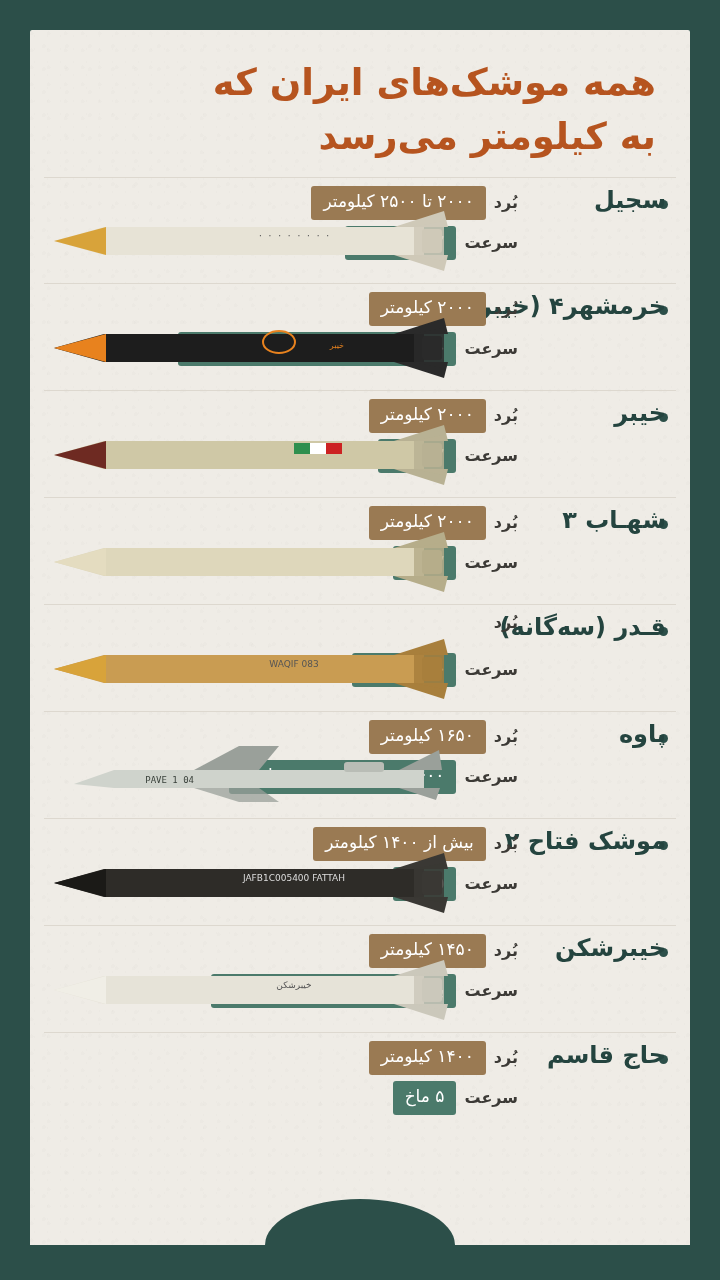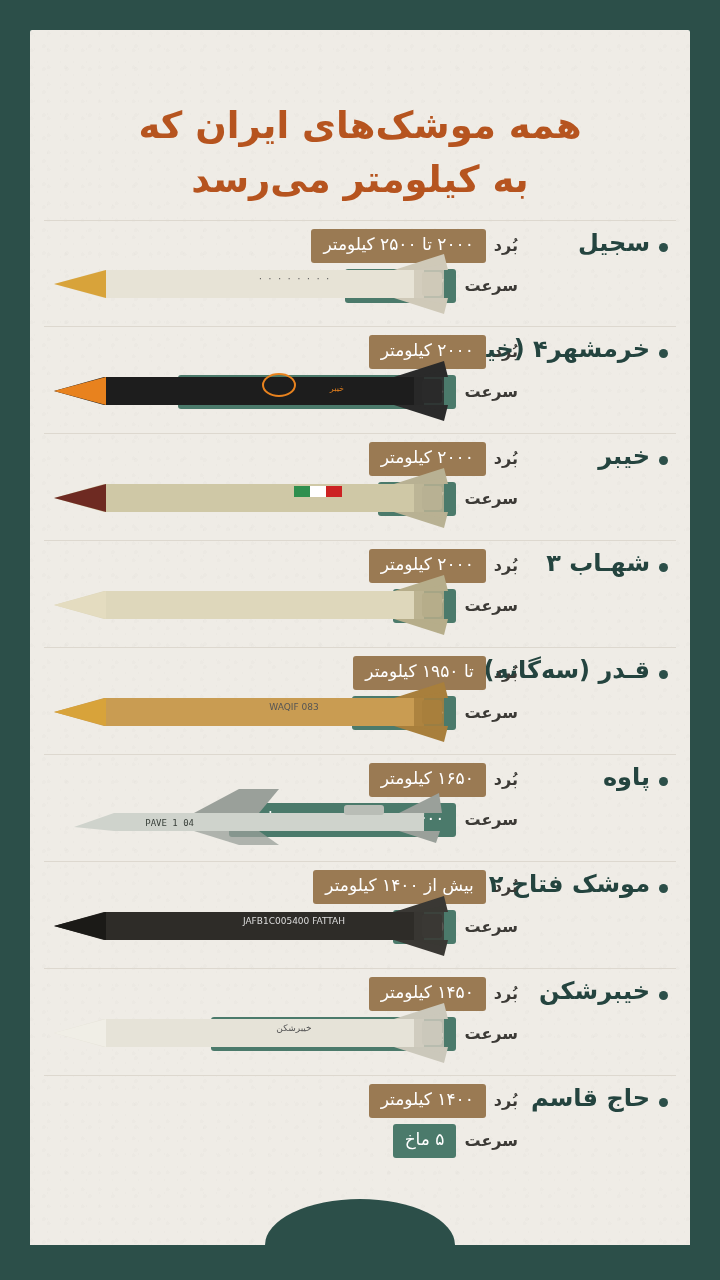"همه موشکهای ایران که" #header { margin-top: 43px -> none; text-align: center -> right }
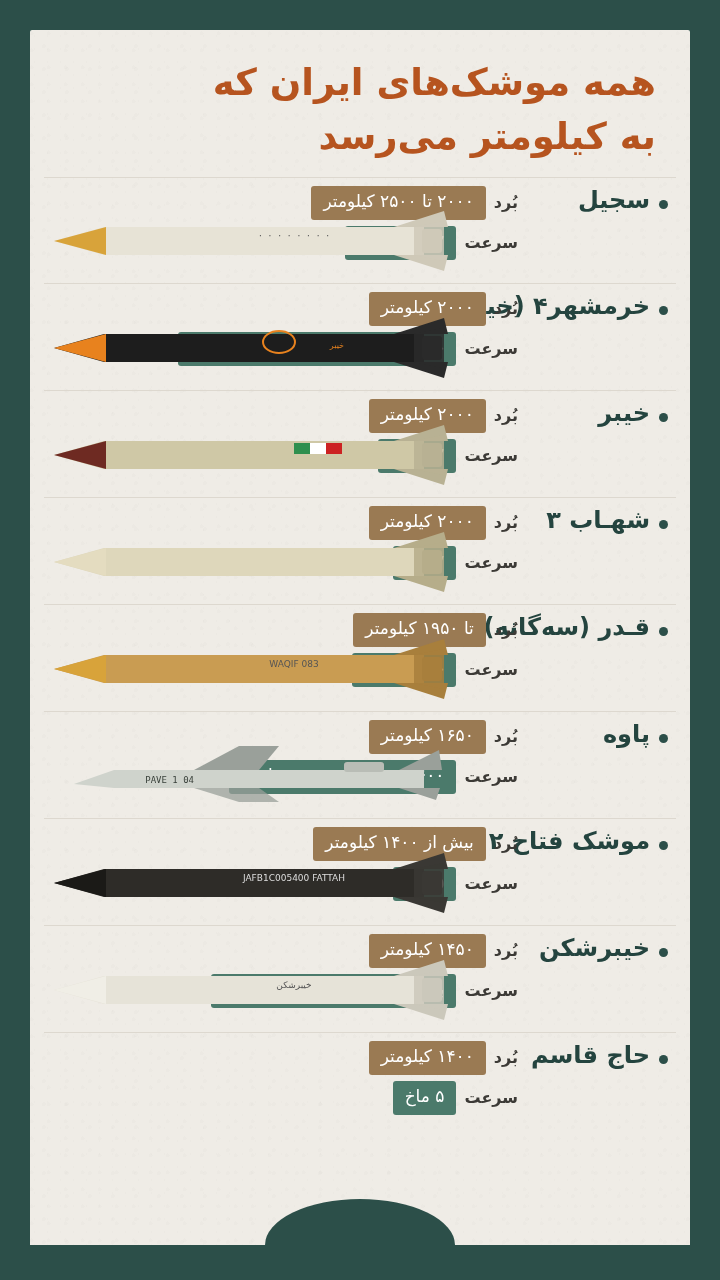"سجیل" .rowname { right: 26px -> 10px }
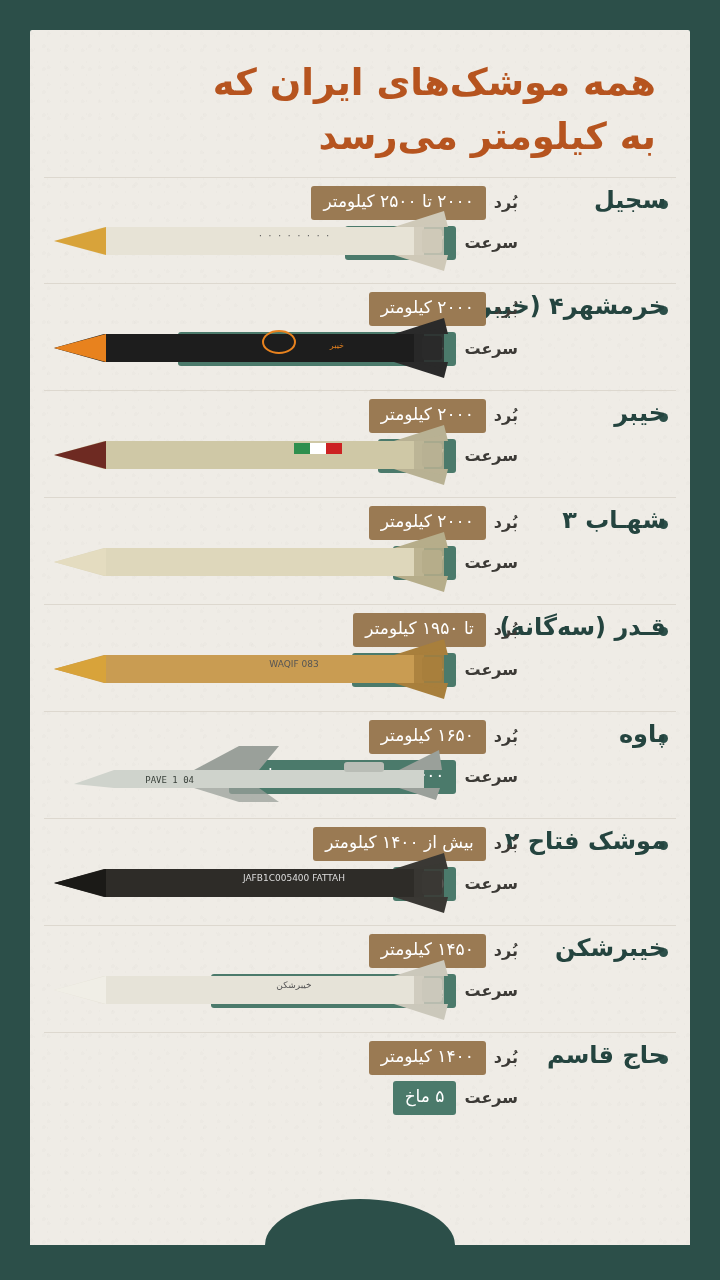"تا ۱۹۵۰ کیلومتر" span.chip { html: <span>تا ۱۹۵۰ کیلومتر</span> -> none }
